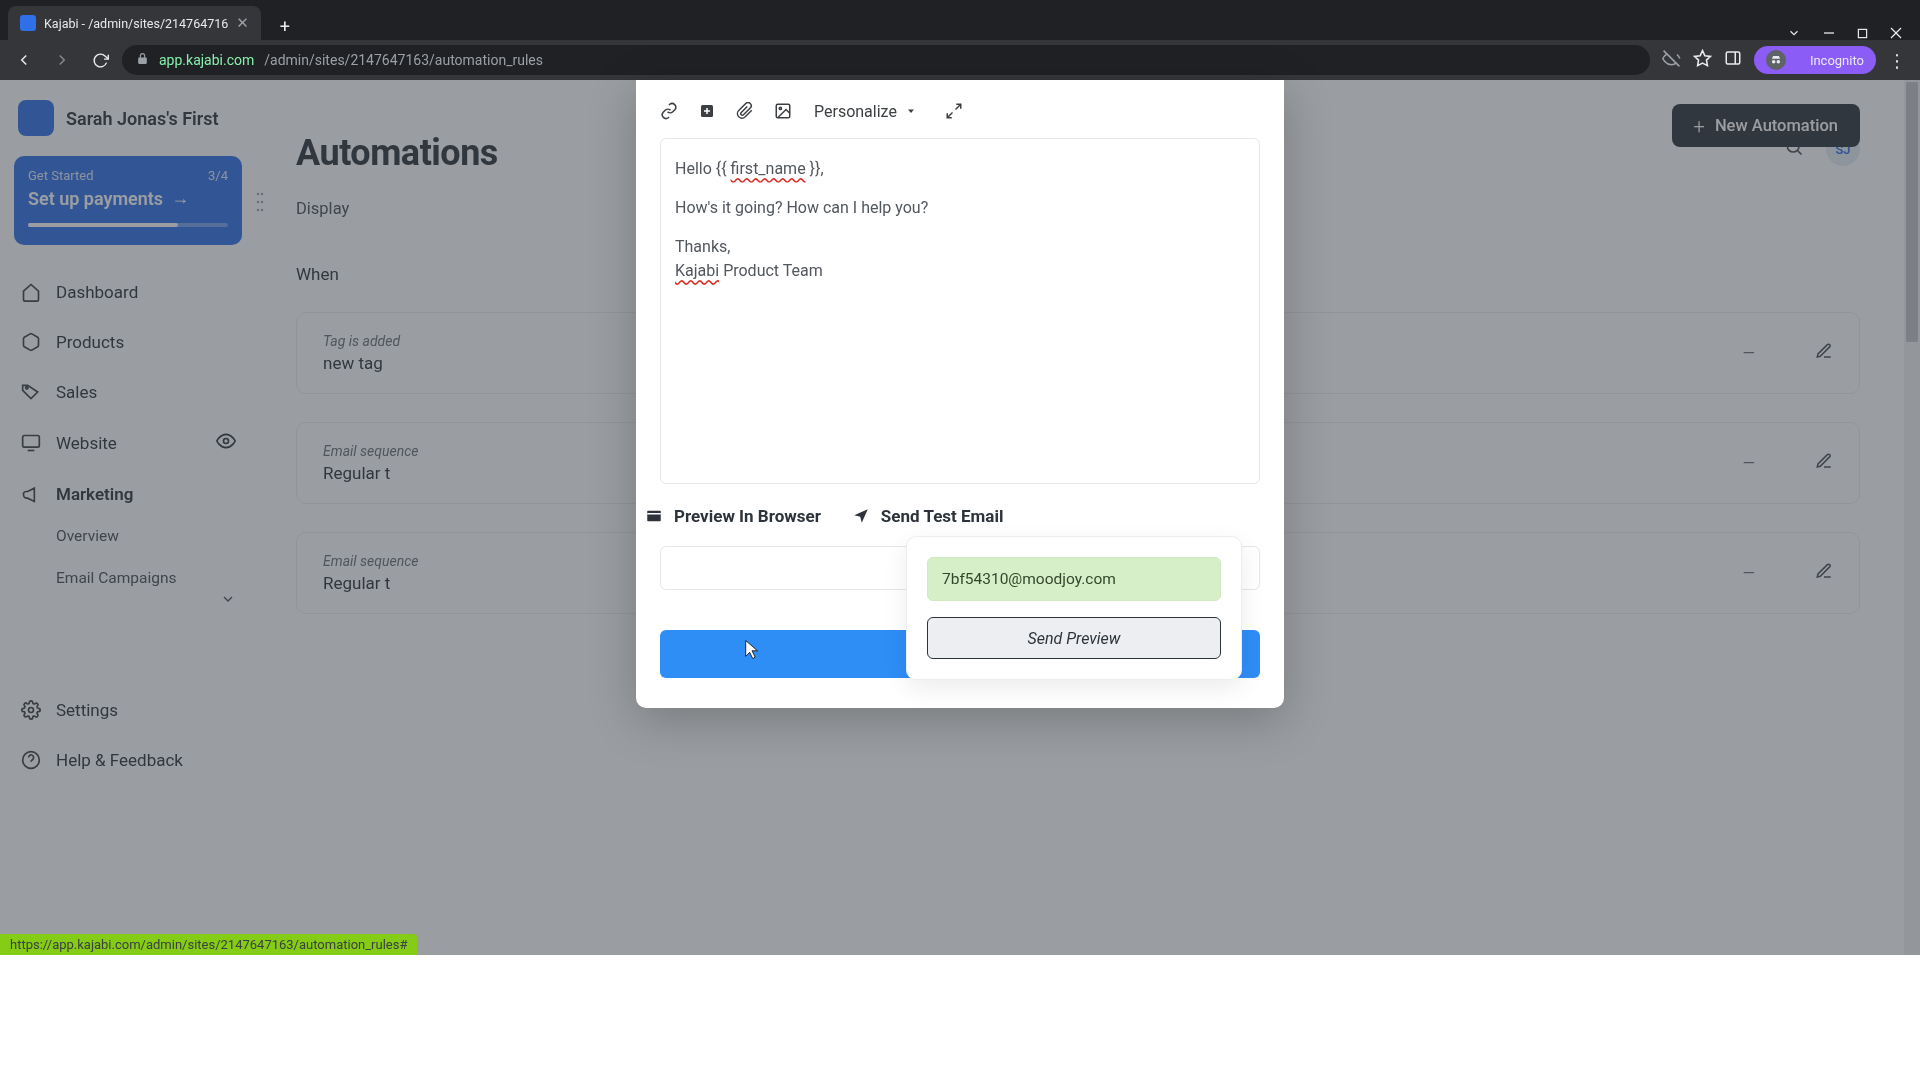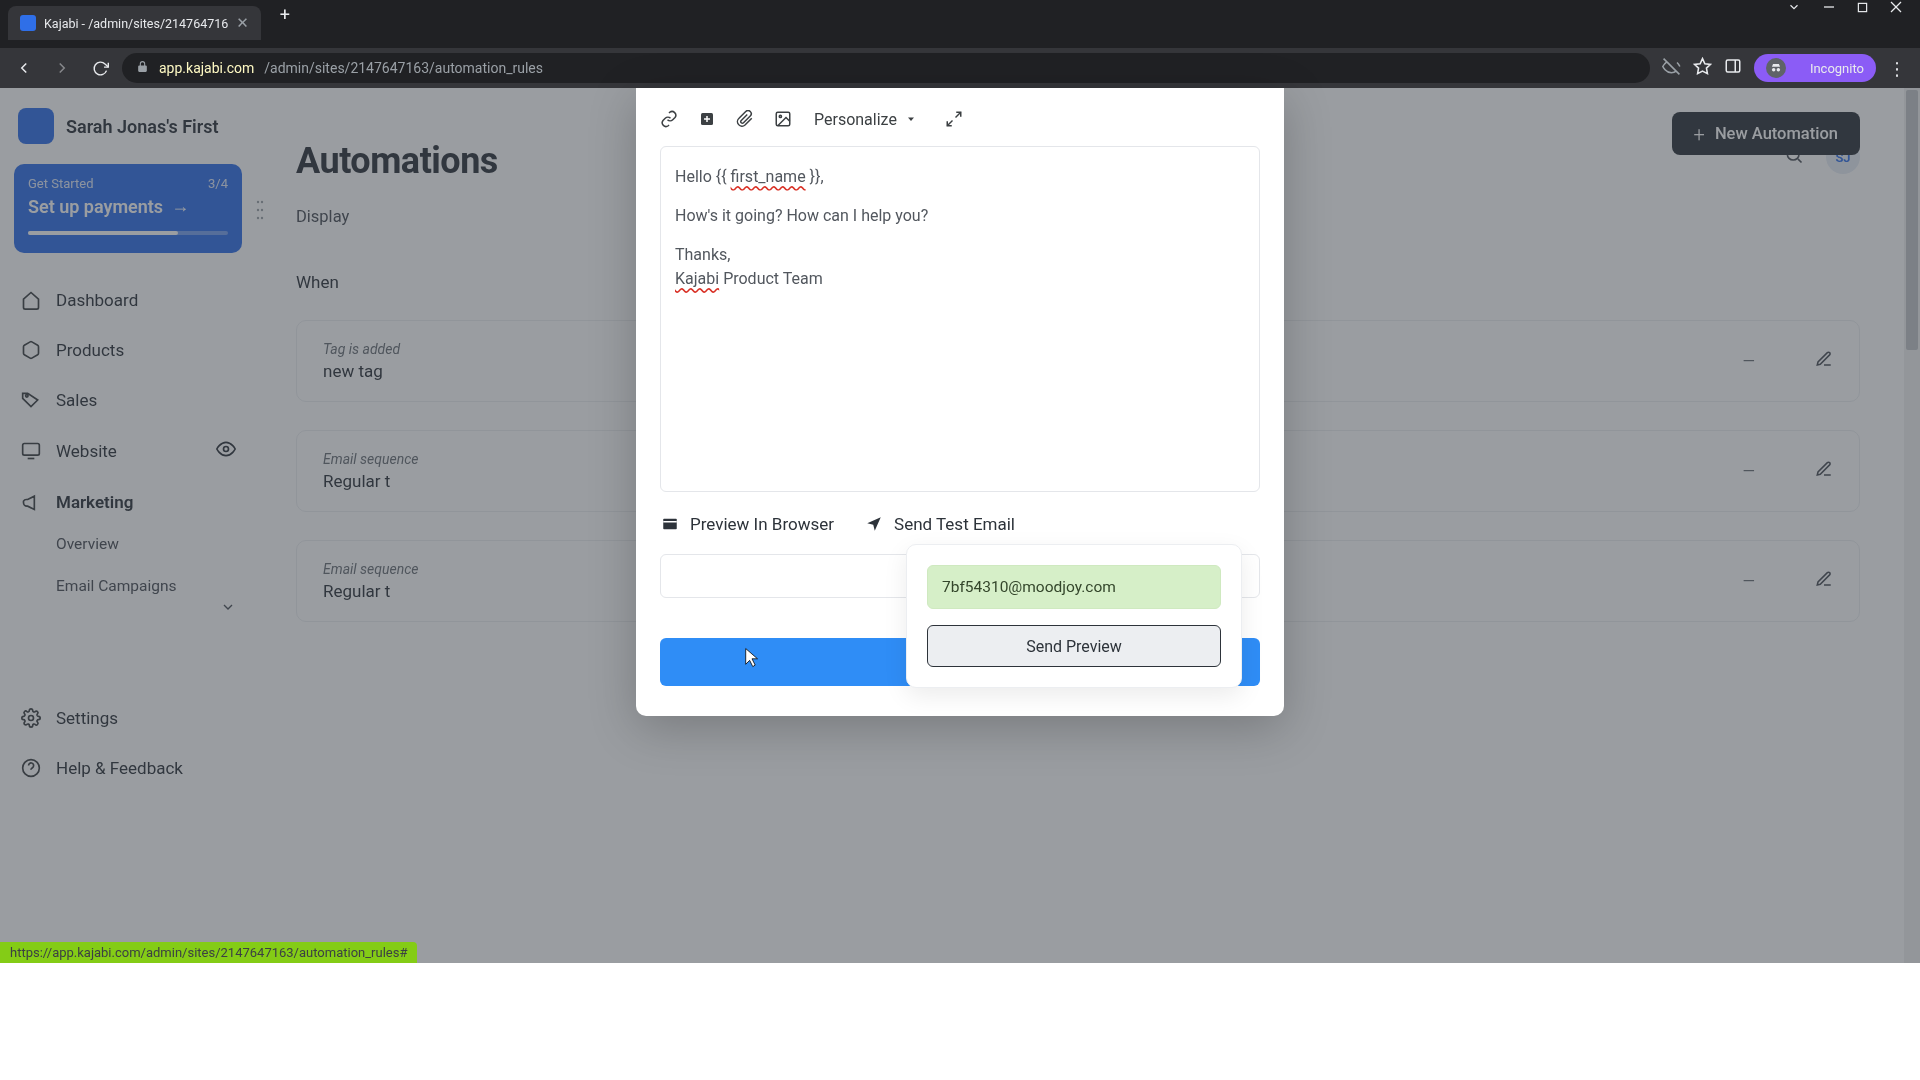"Kajabi - /admin/sites/214764716" .browser-titlebar { align-items: flex-start -> flex-end; height: 48px -> 40px }
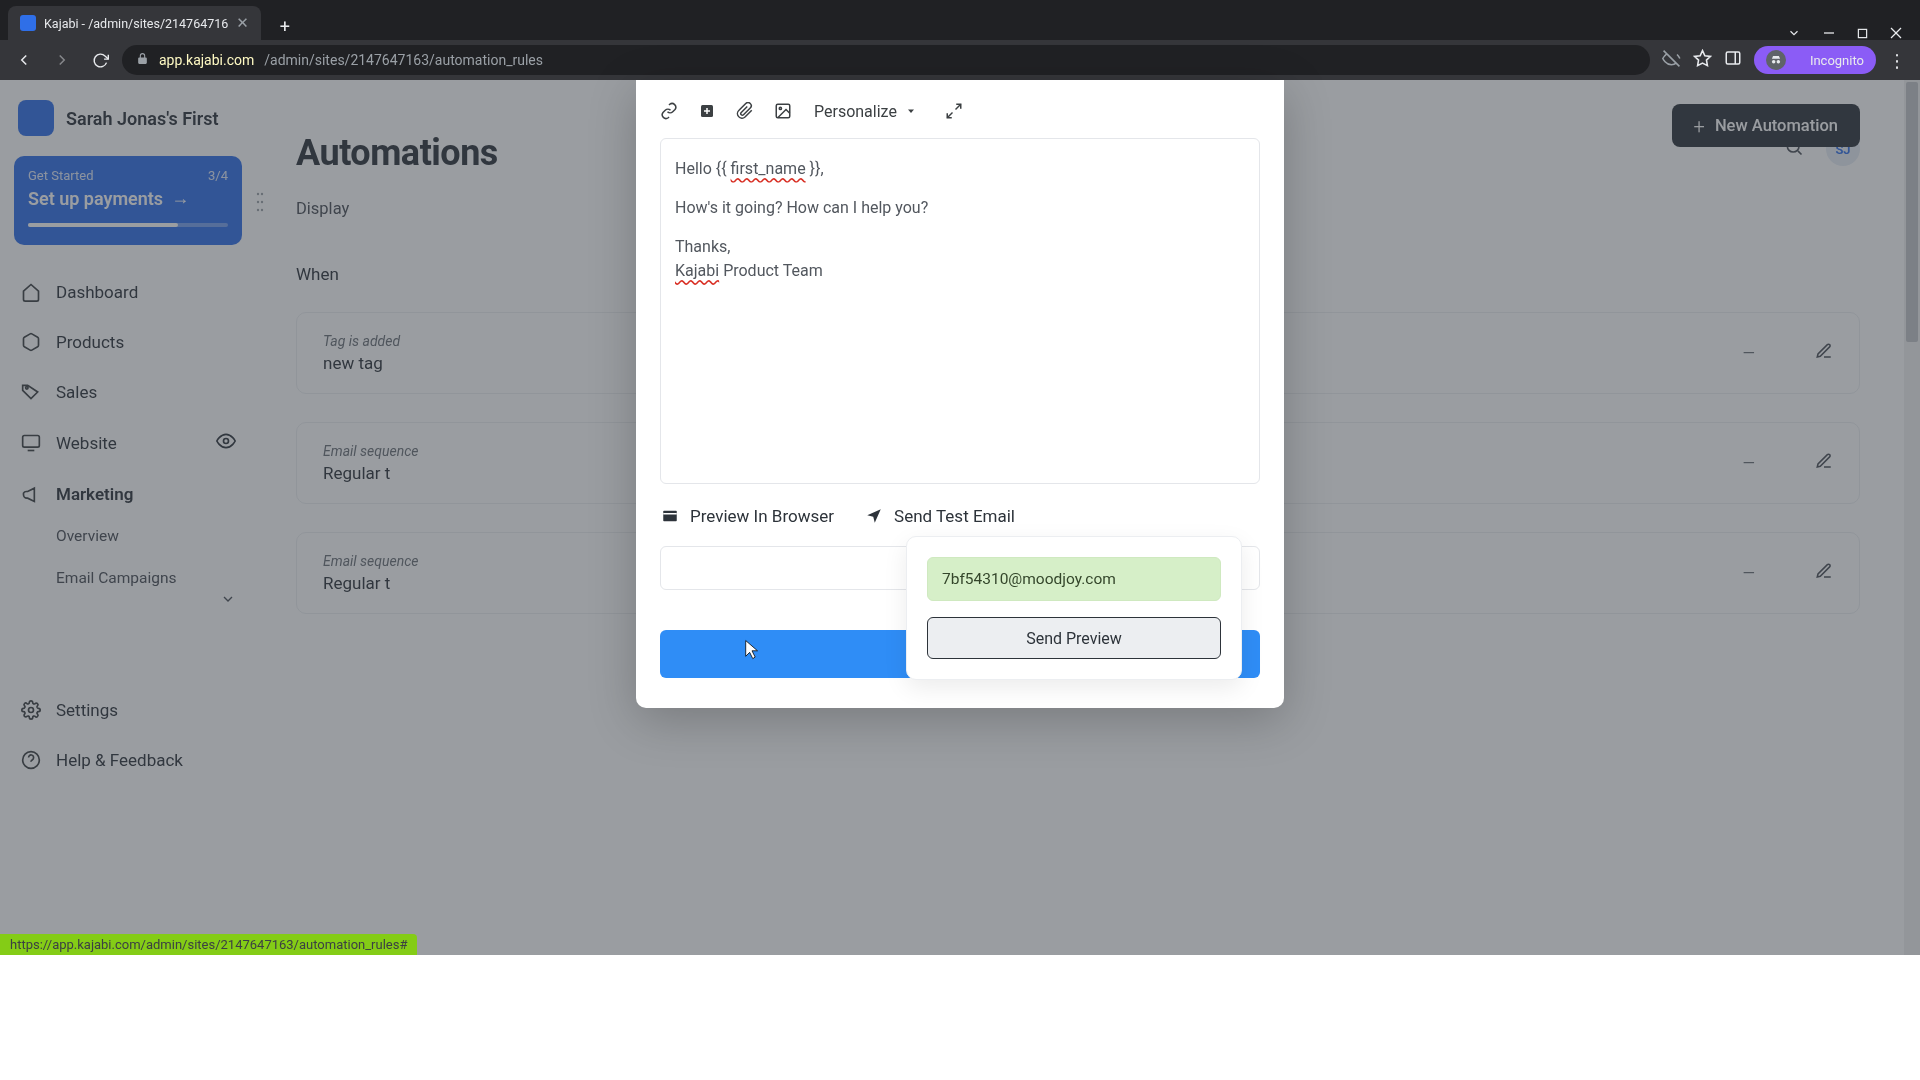"app.kajabi.com" .address-bar .url-host { color: #fef9c3 -> #86efac }
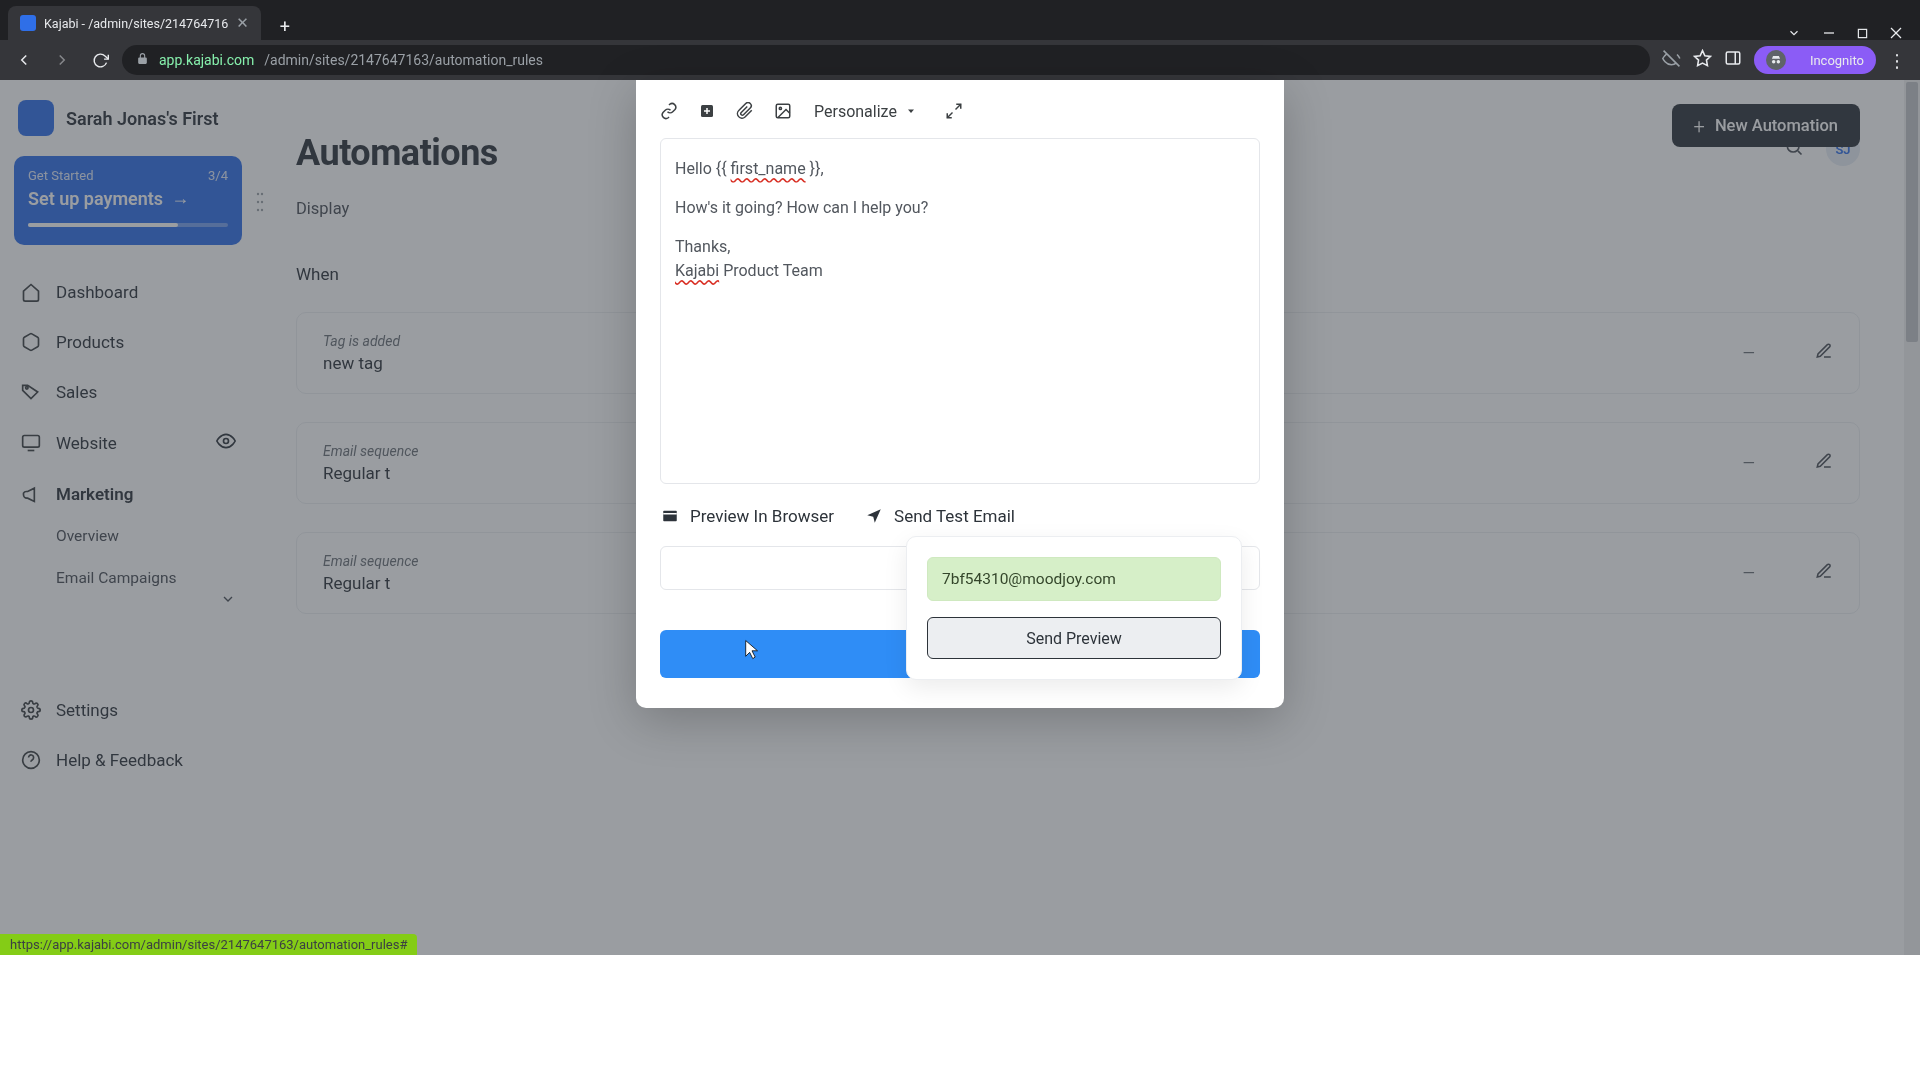"Preview In Browser" .preview-row { font-weight: none -> bold; padding: 22px 24px 0 24px -> 22px 24px 0 8px }
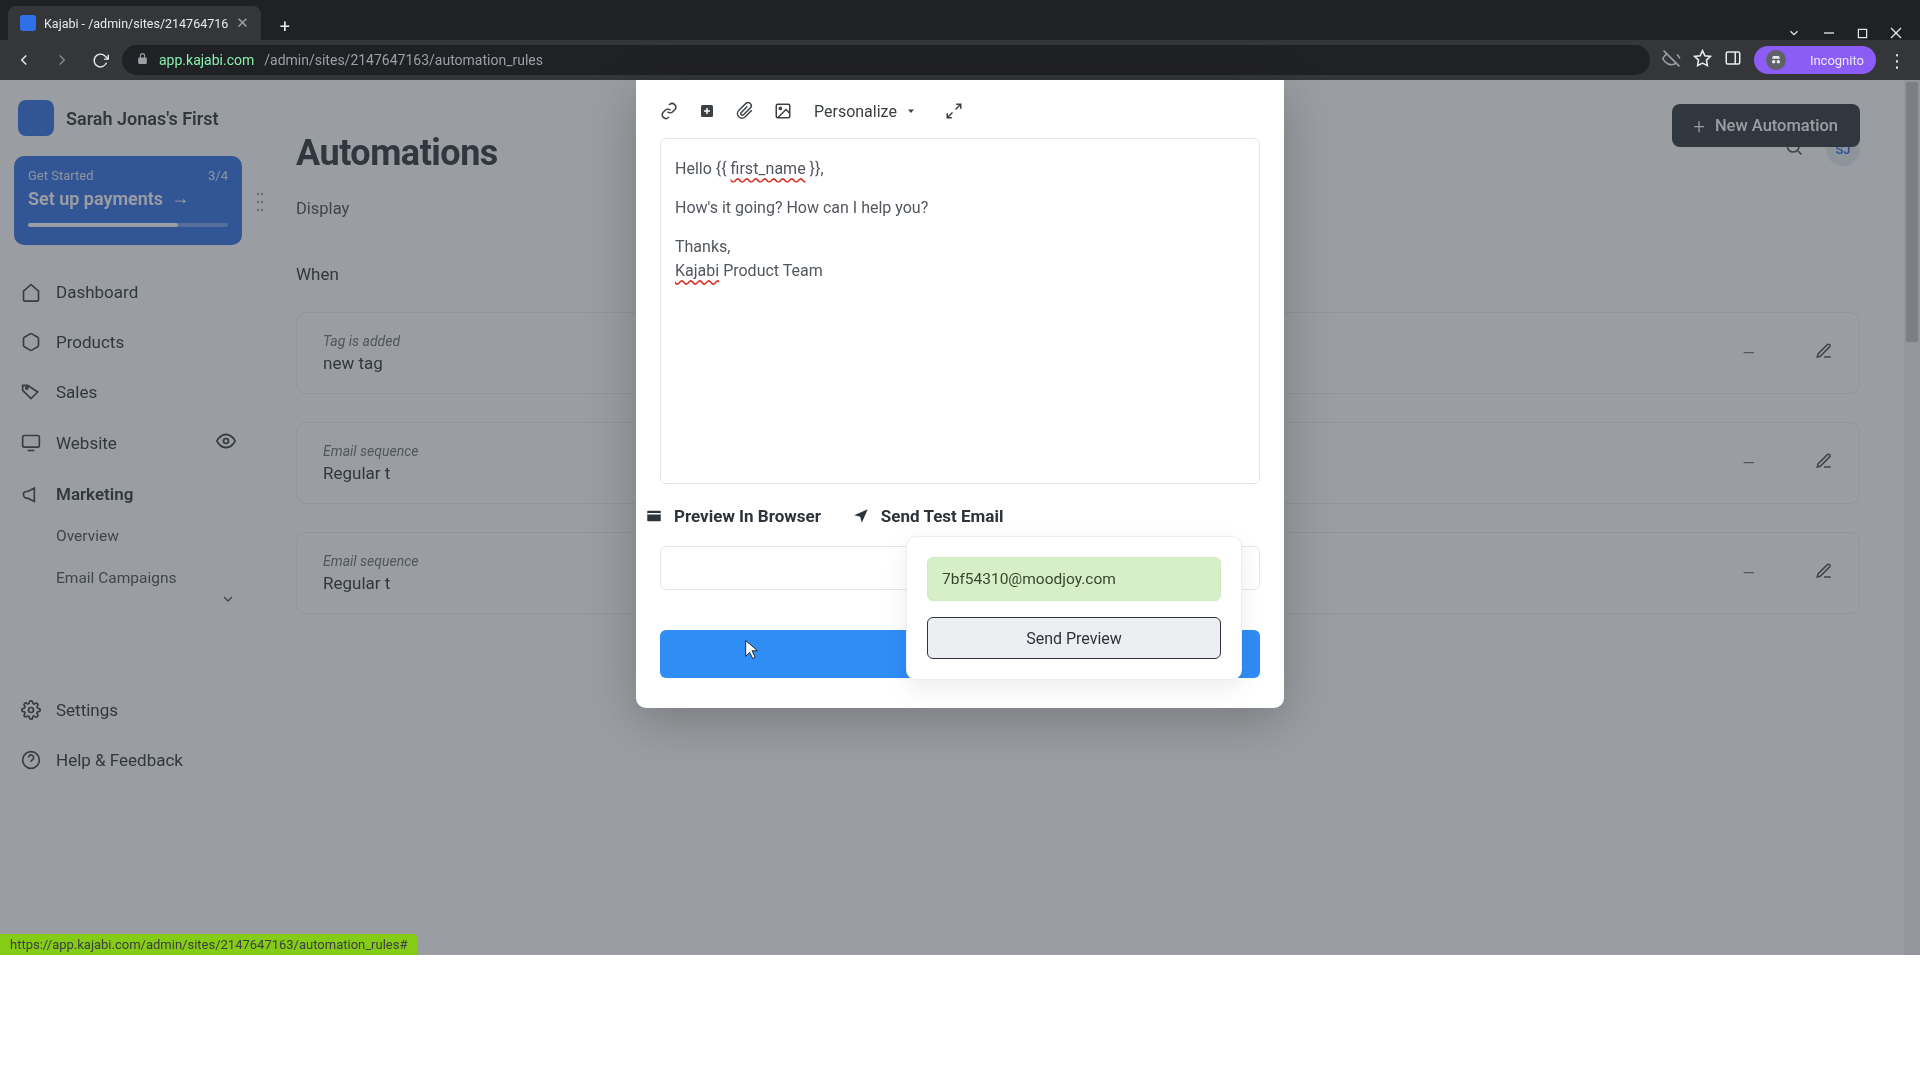"Send Preview" .send-preview-btn { font-style: none -> italic }
